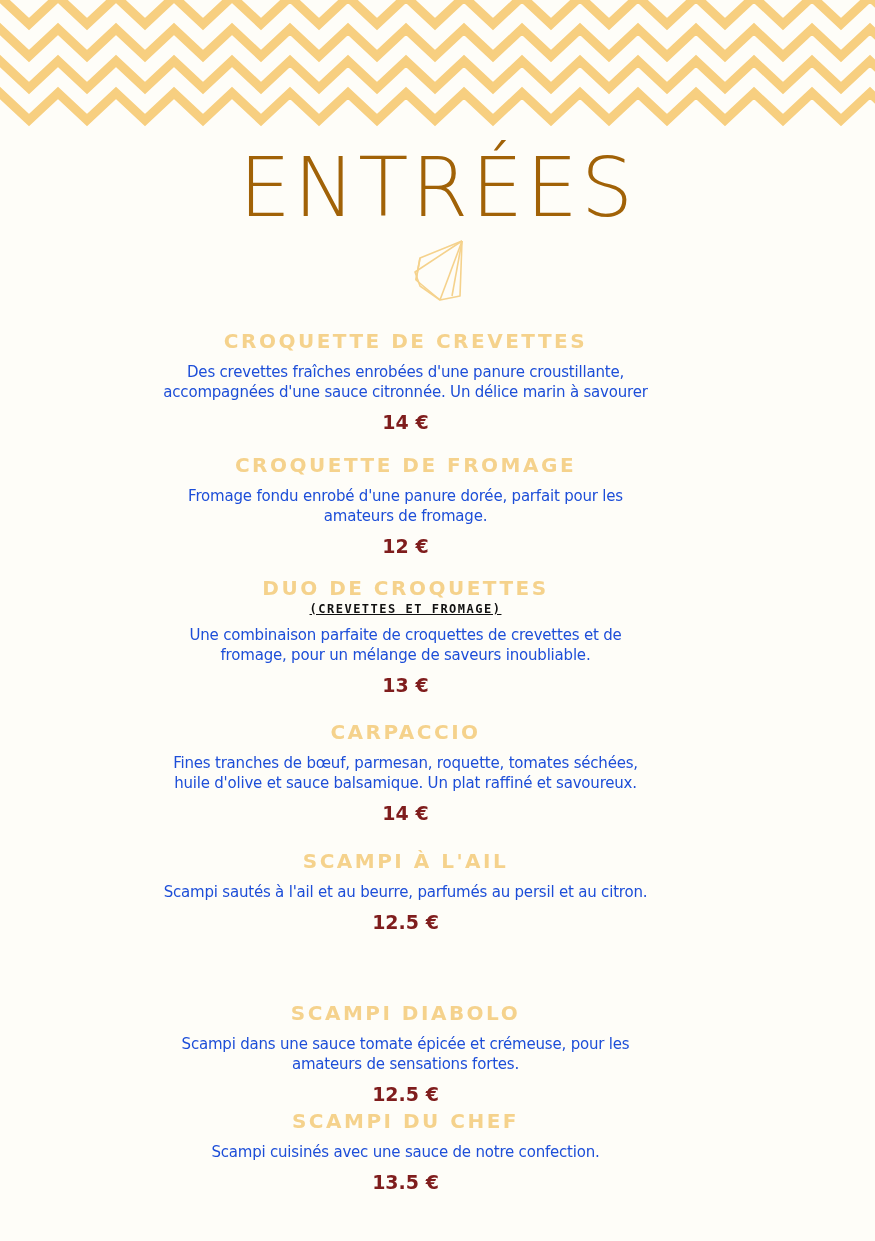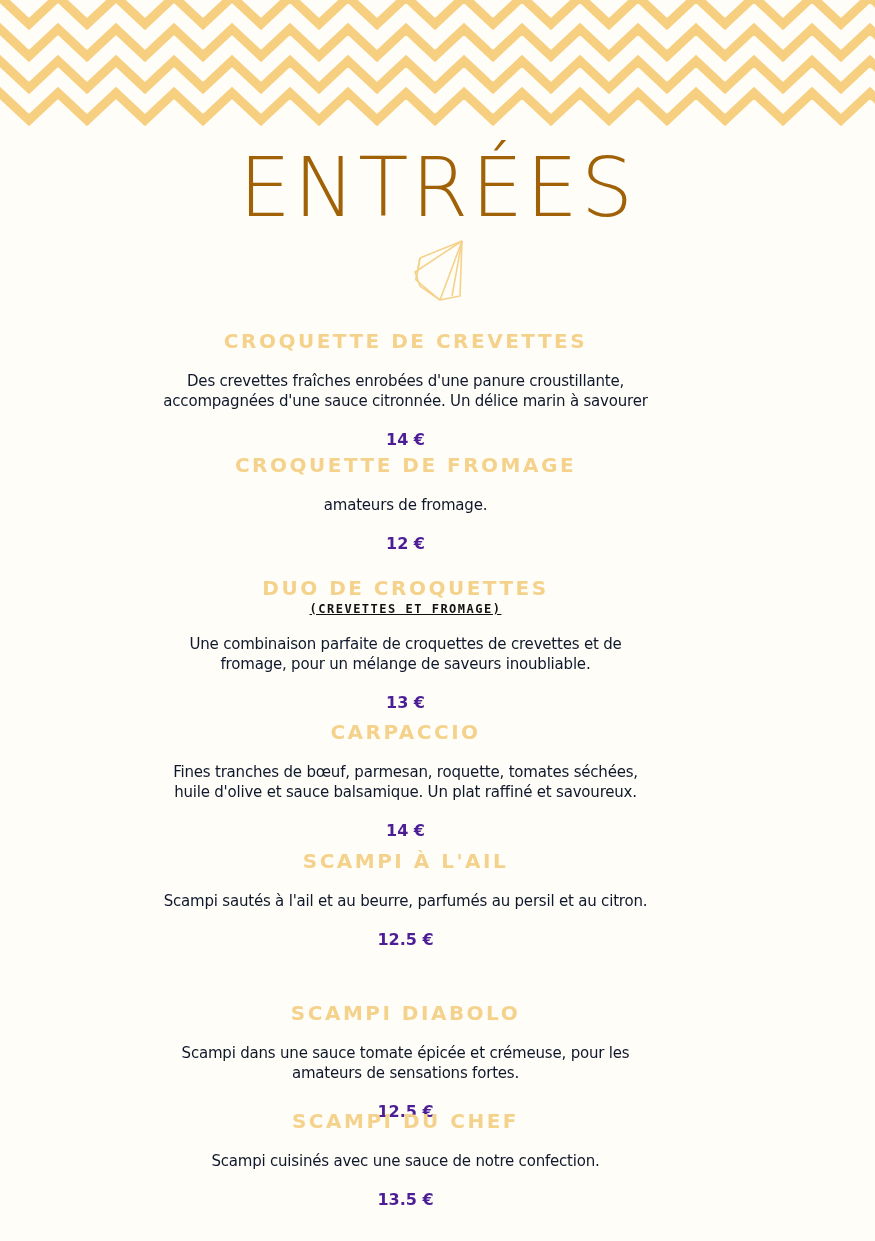"Des crevettes fraîches enrobées d'une" .item-desc { color: #0f172a -> #1d4ed8; margin: 17px auto -> 8px auto }
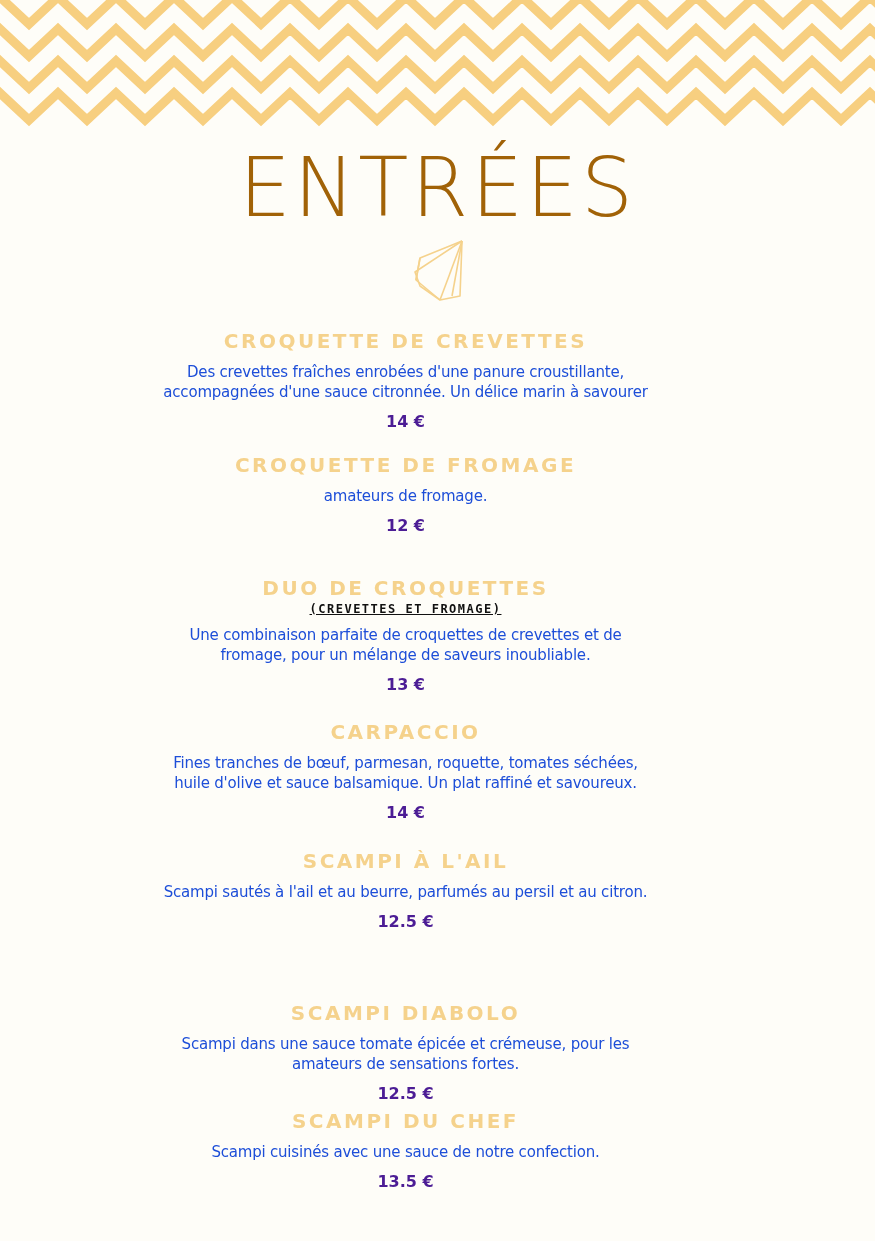"14 €" .item-price { color: #4c1d95 -> #7f1d1d; font-size: 16px -> 19px }
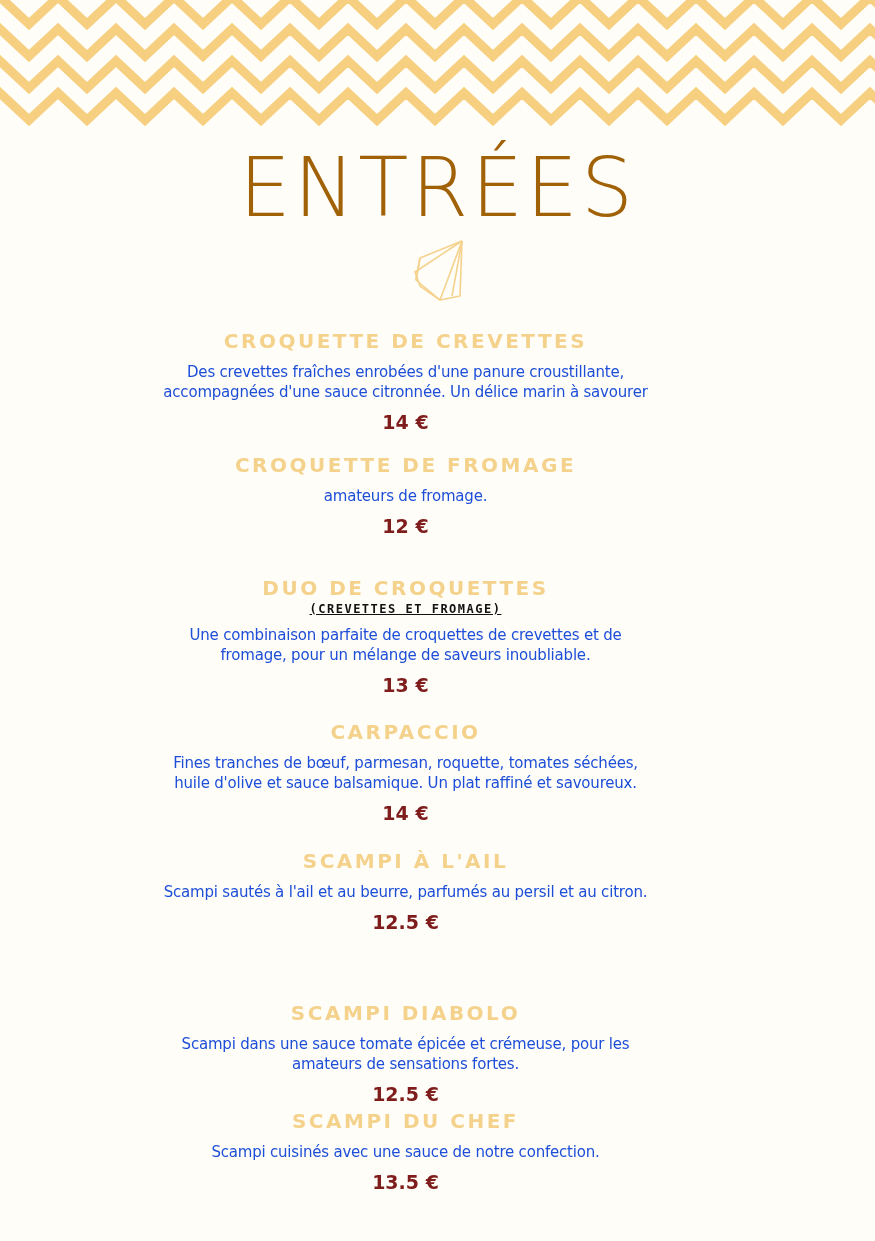"Fromage fondu enrobé d'une panure" div { html: none -> <div>Fromage fondu enrobé d'une panure dorée, parfait pour les</div> }
